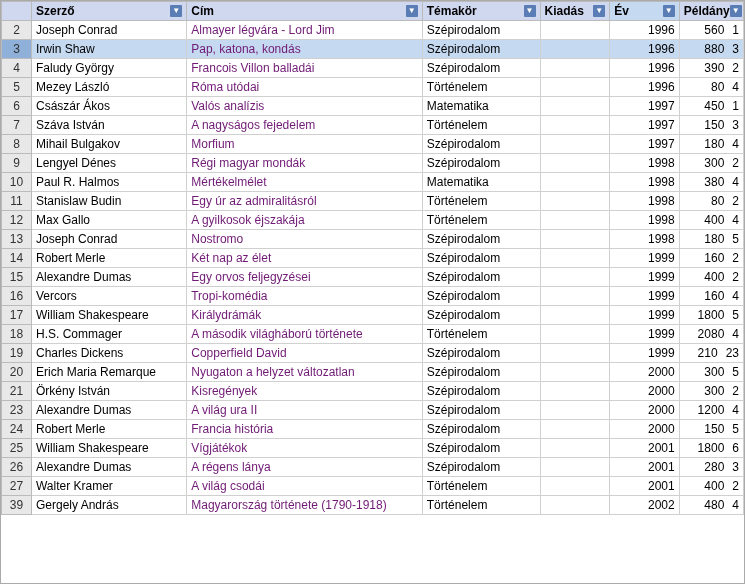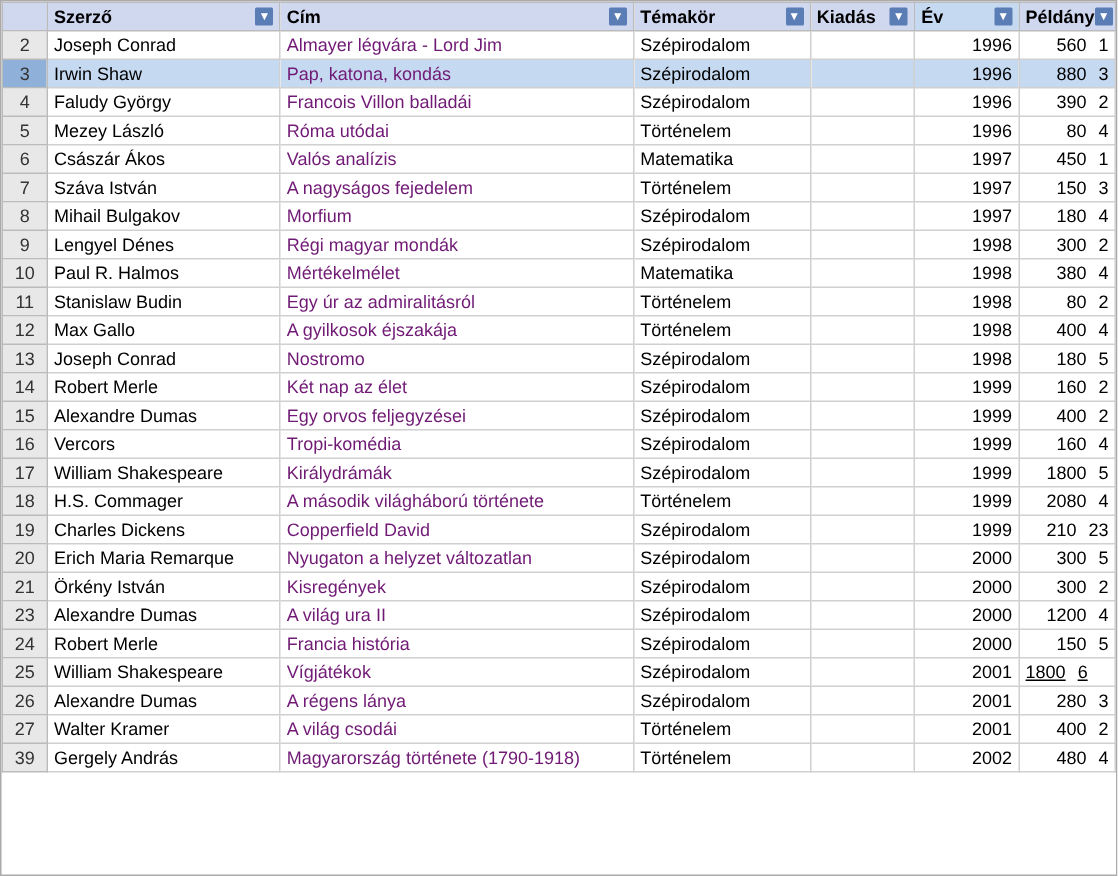"1800 6" td.cell-f { text-align: left -> right; text-decoration: underline -> none }
